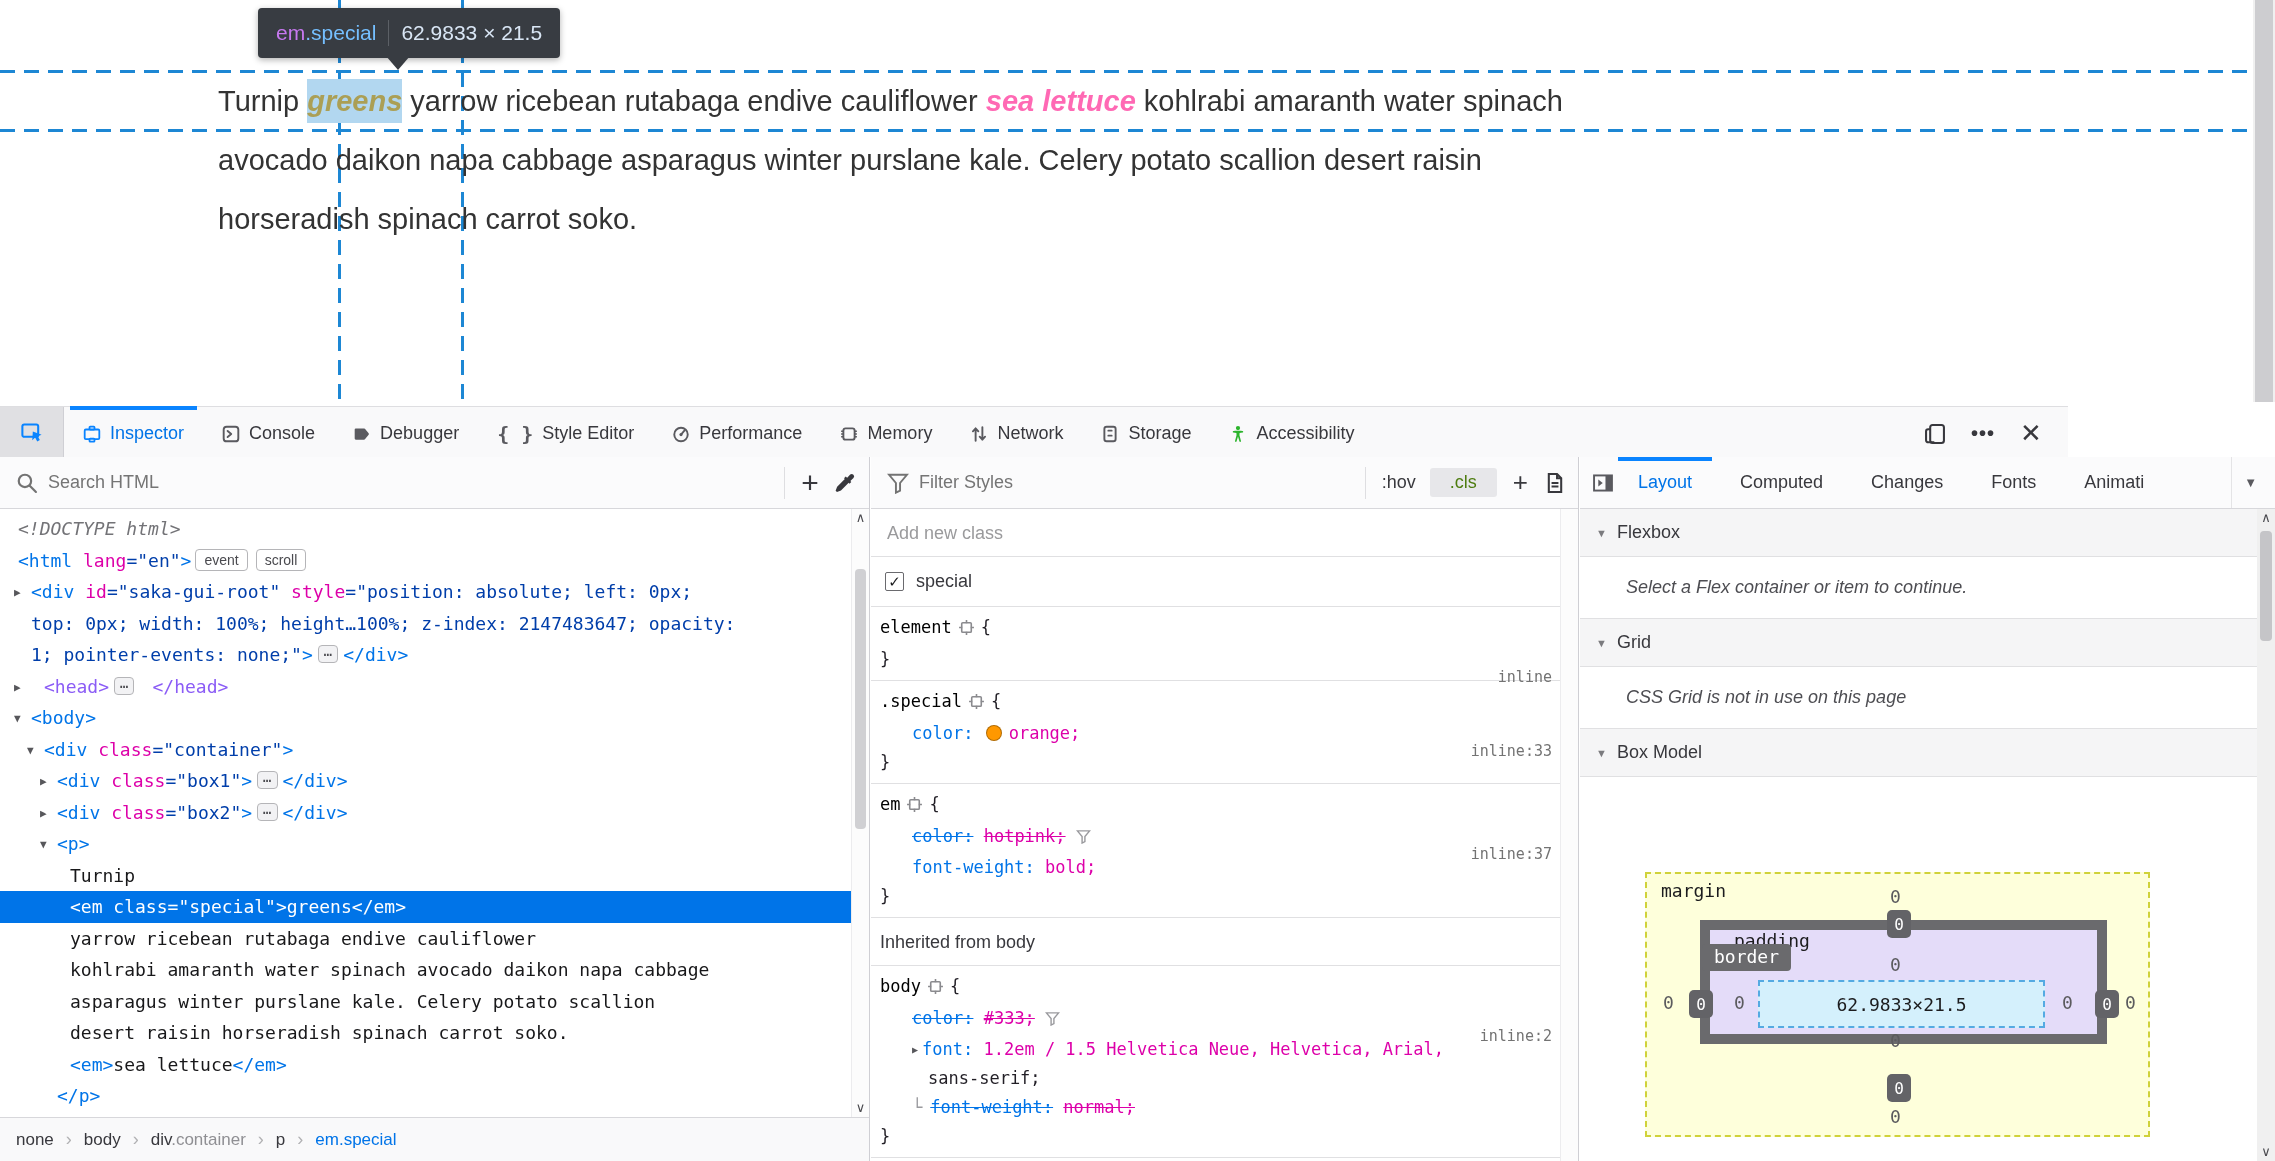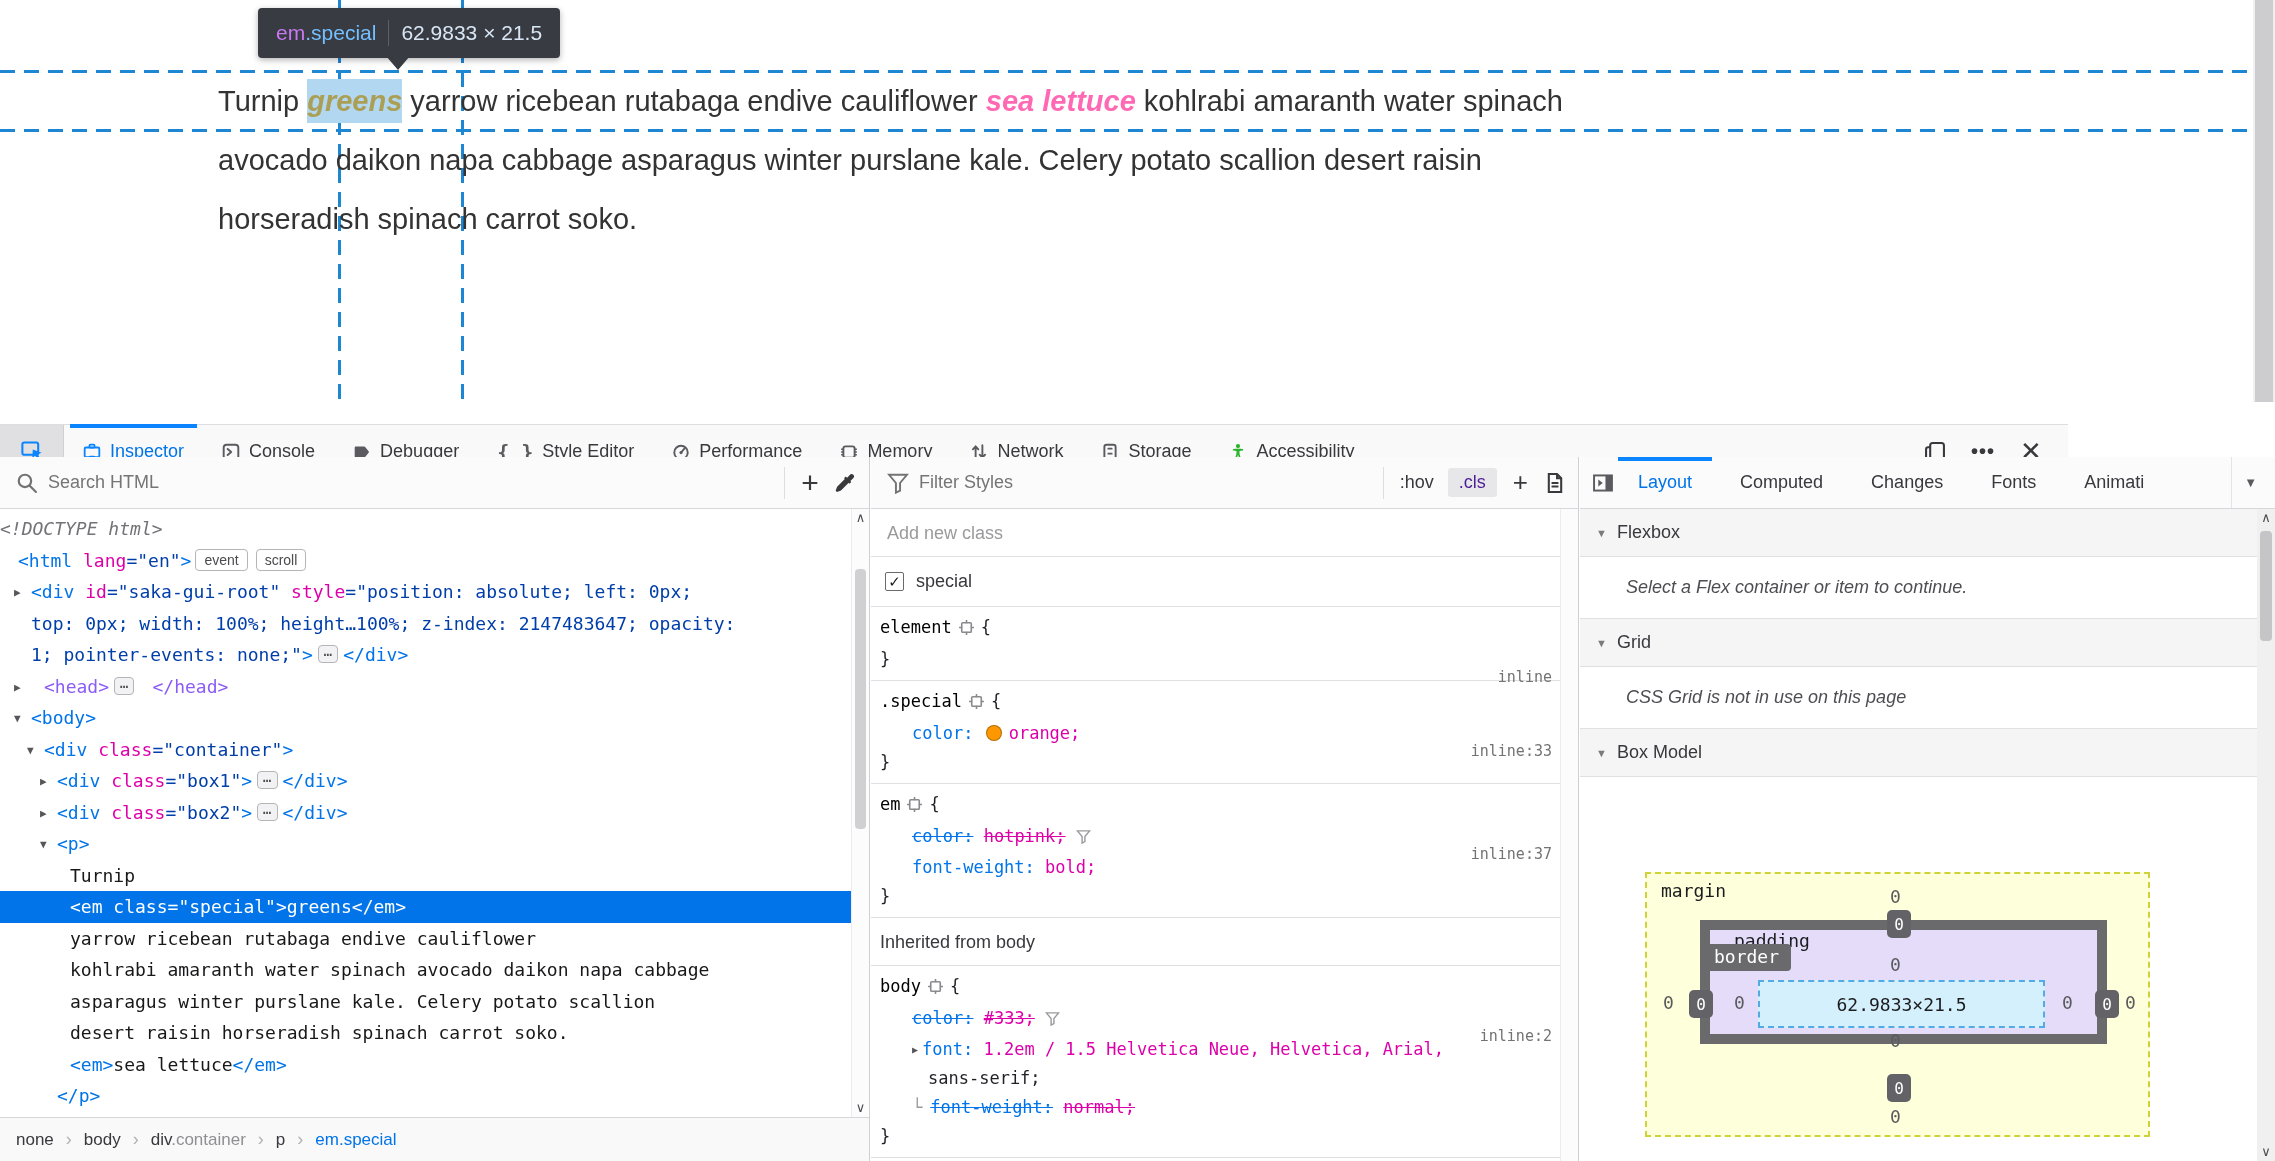"Inspector" #toolbar { top: 424px -> 406px }
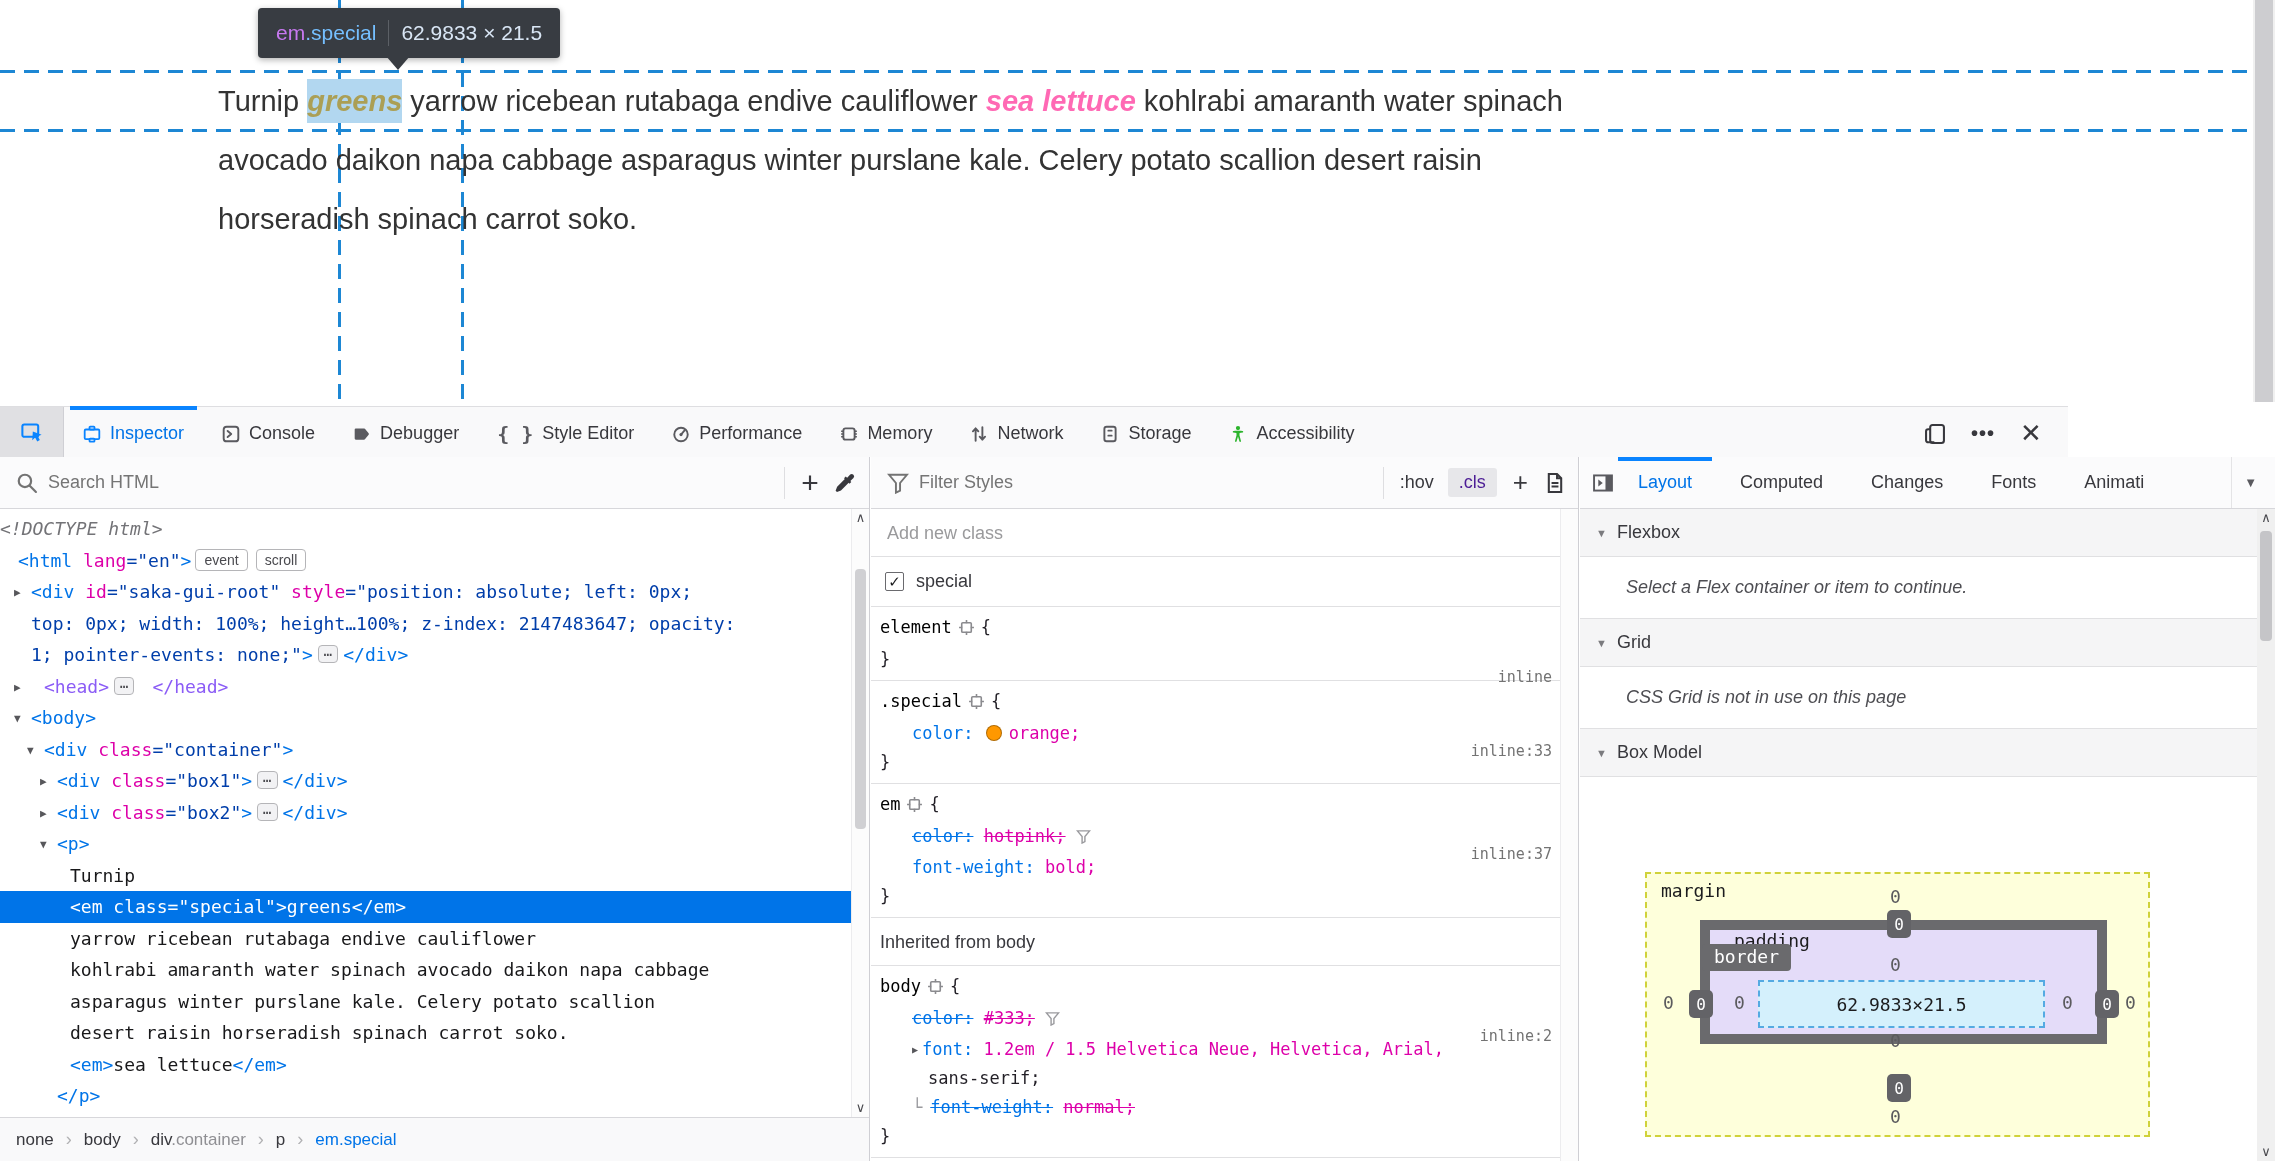".cls" #rules-header .cls { color: #4c1d95 -> #4d7c0f; padding: 4px 11px -> 4px 20px }
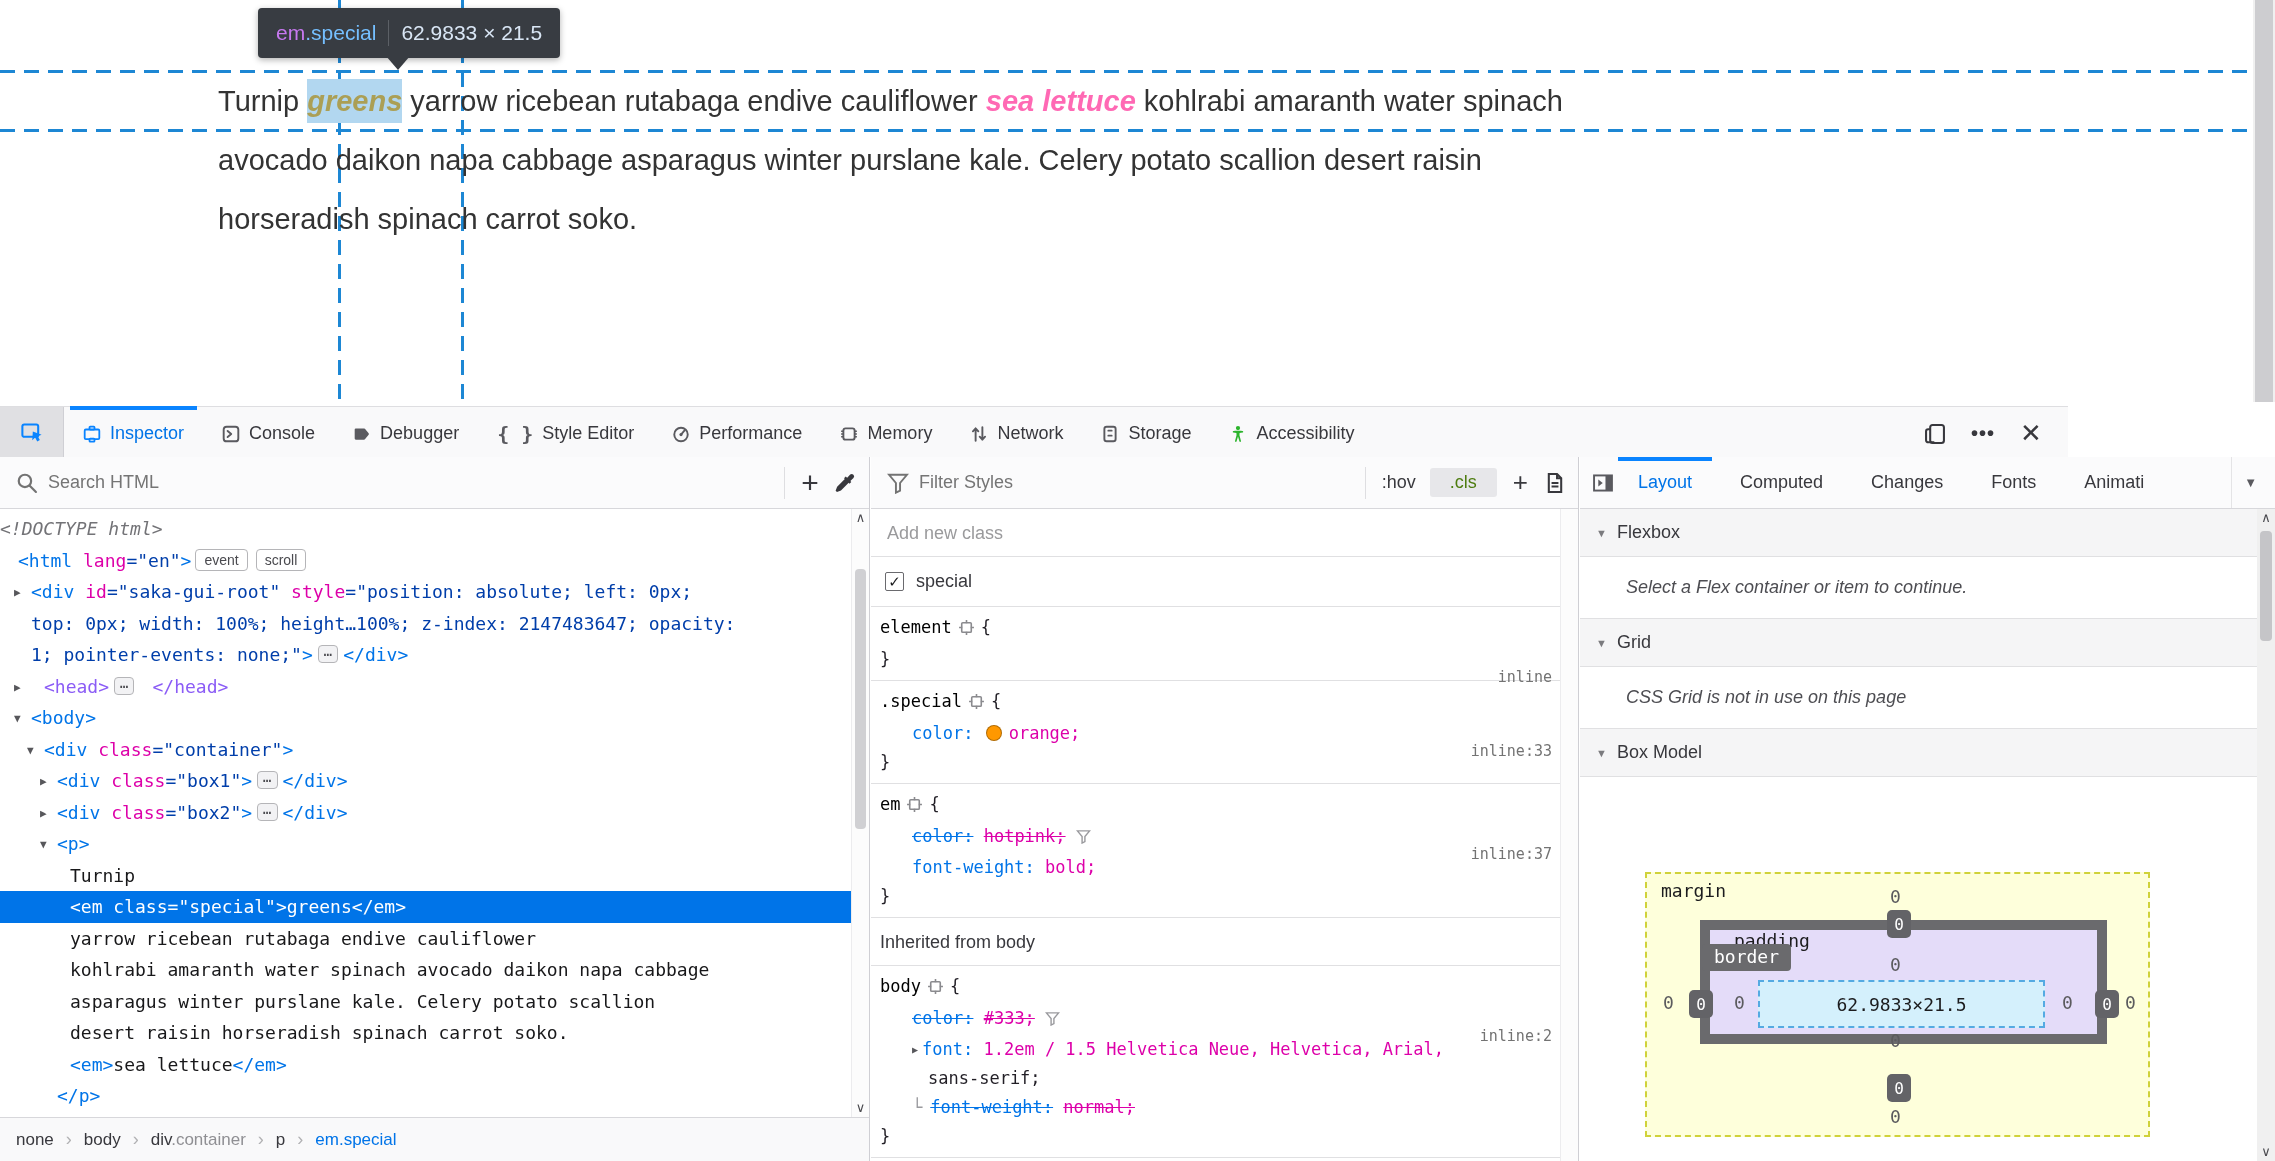"<!DOCTYPE html>" div.m-row { padding-left: none -> 18px }
